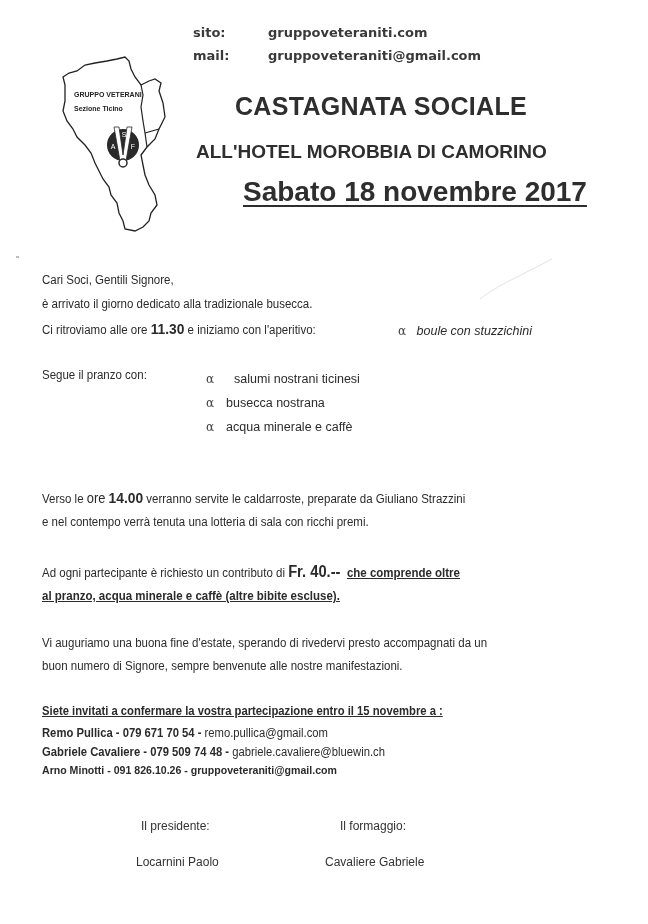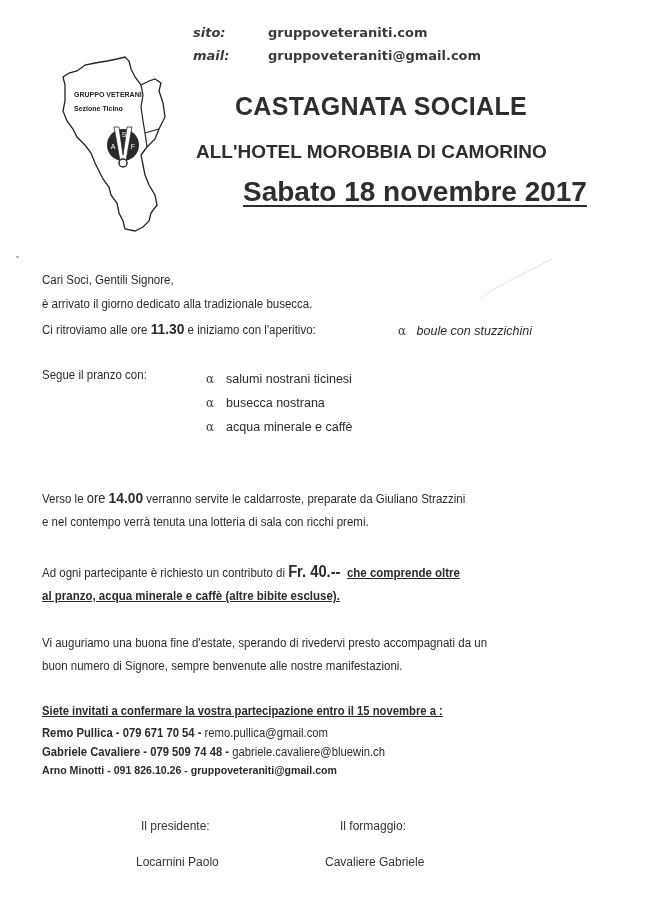"sito:" .contact-label { font-style: italic -> none }
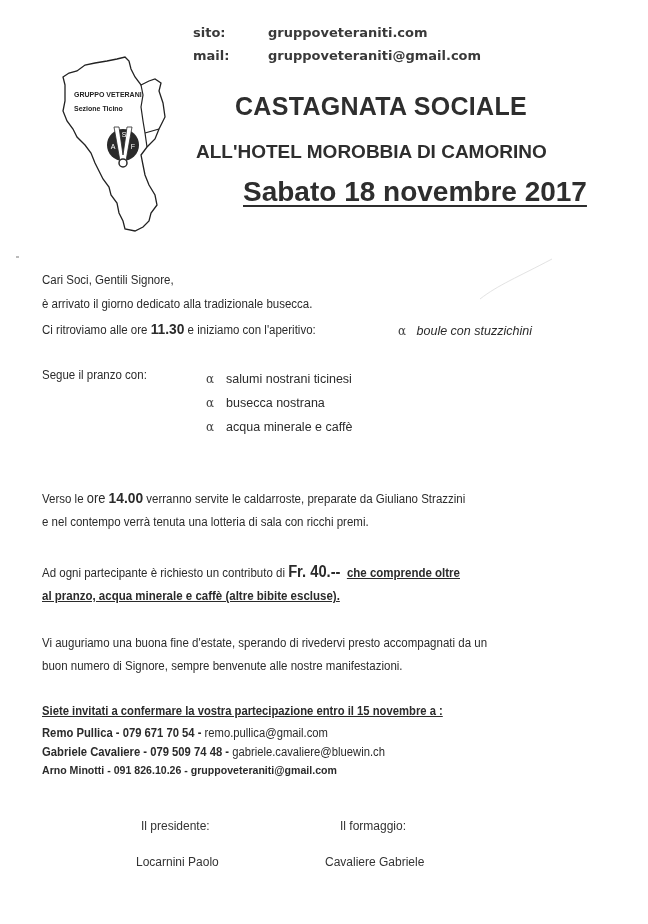"salumi nostrani ticinesi" span.menu-item { margin-left: 12px -> 20px }
